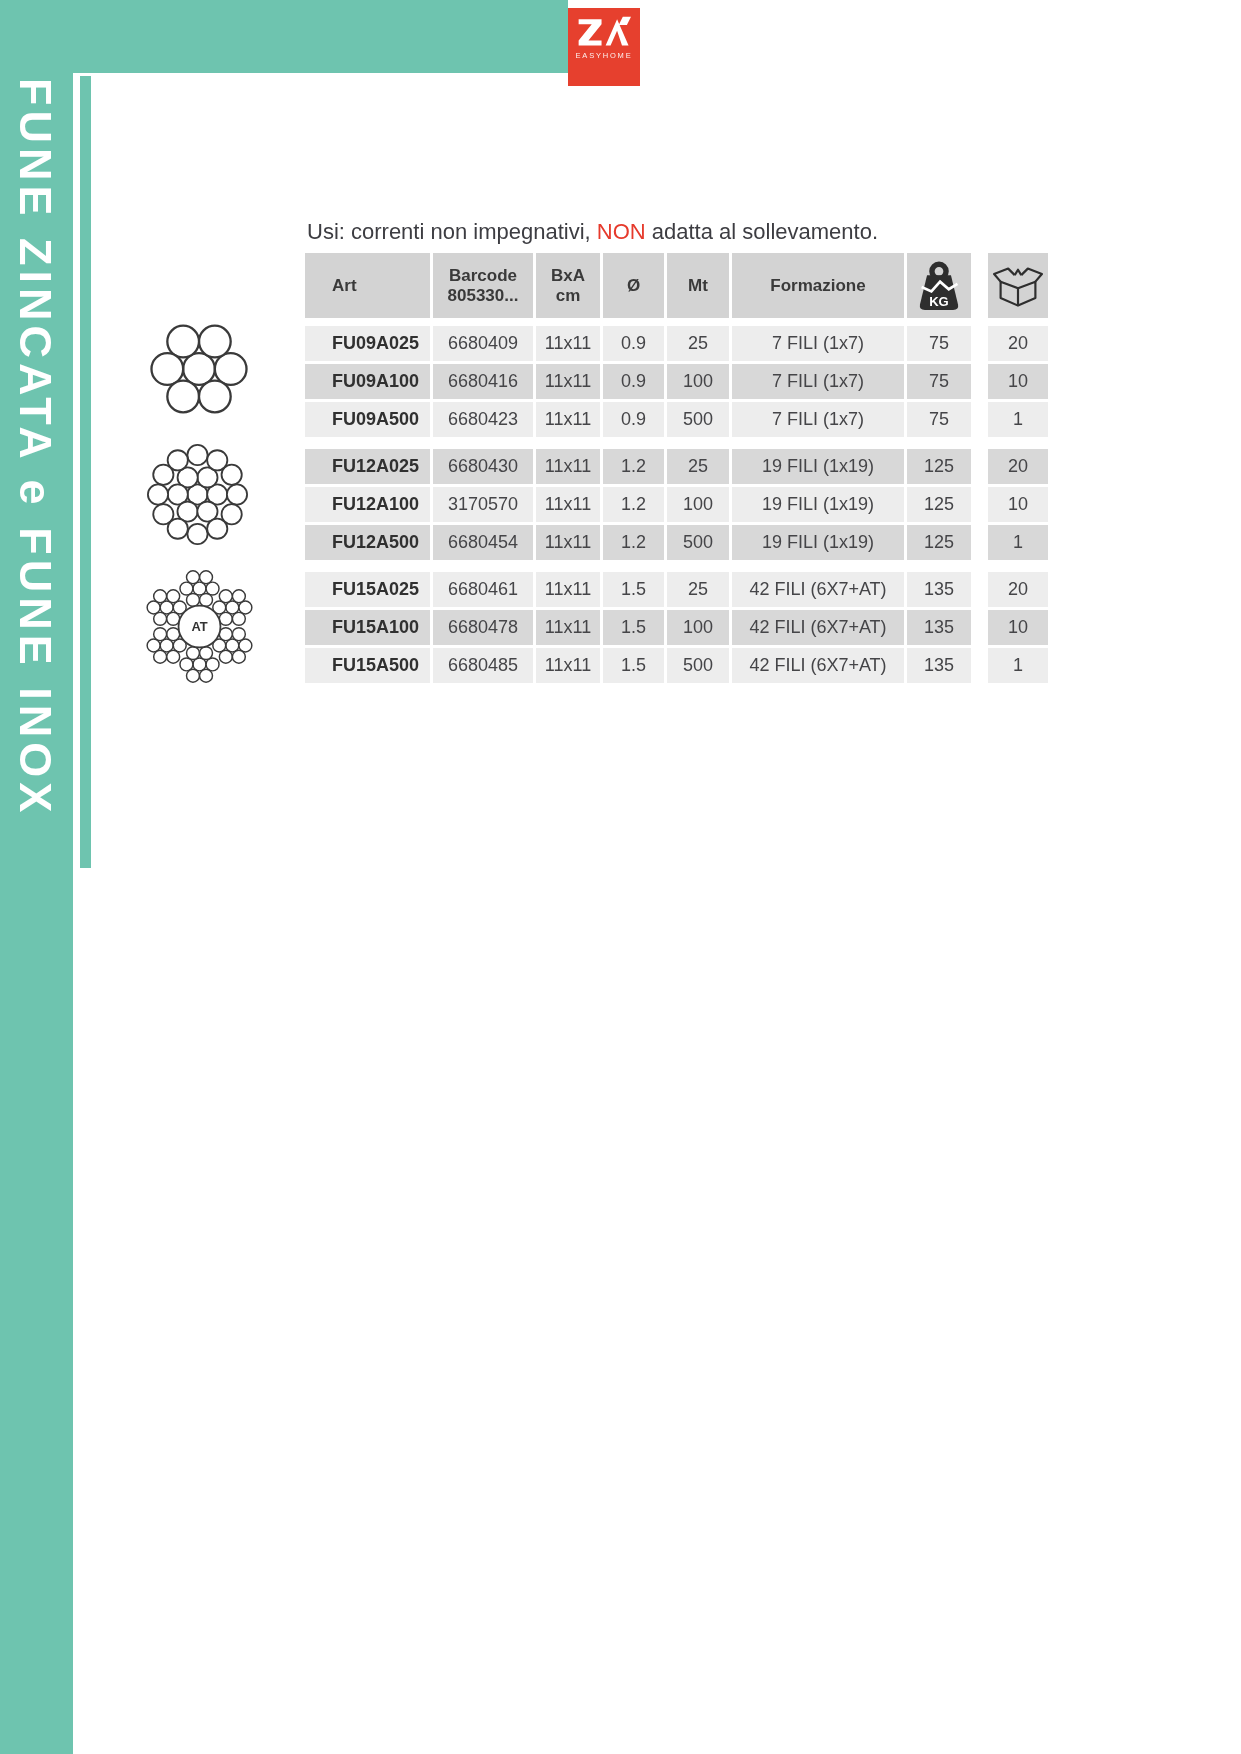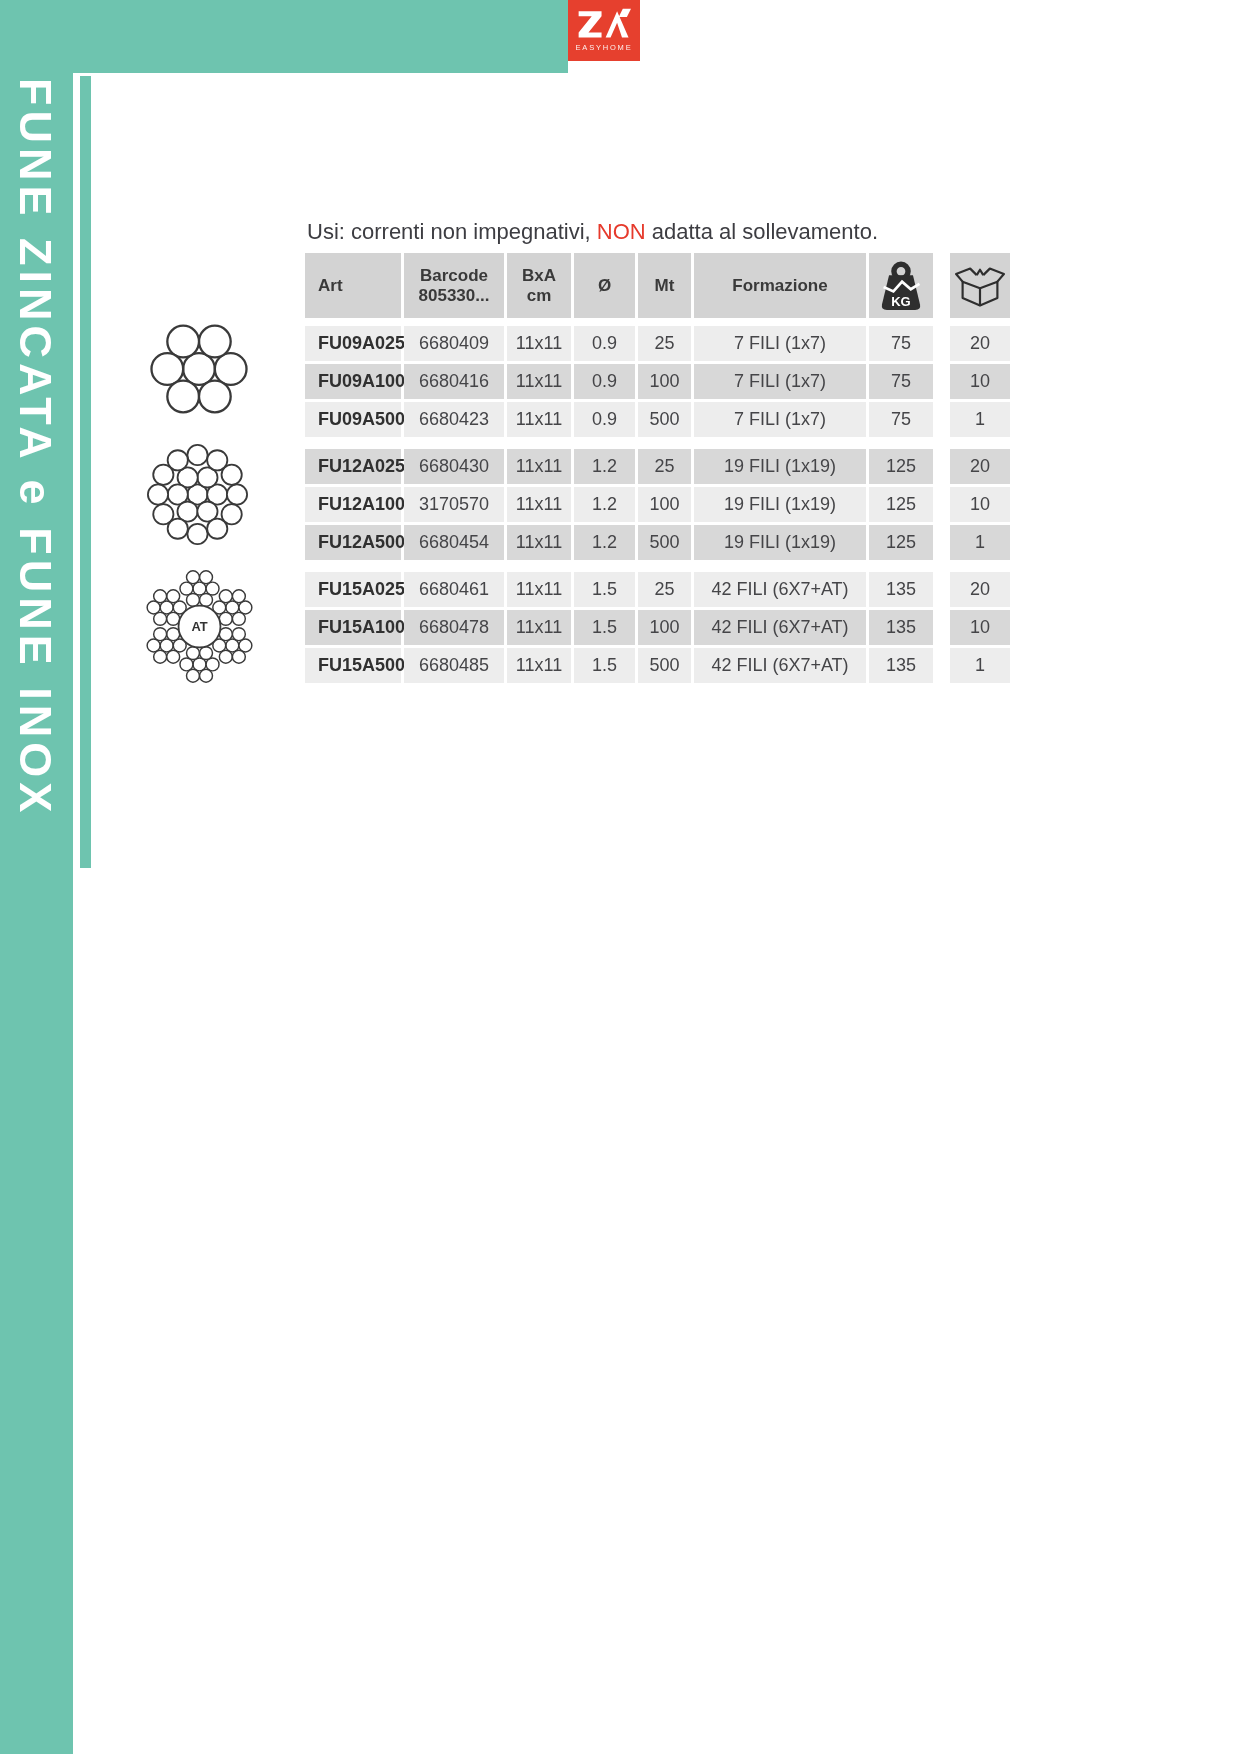"EASYHOME" .logo { height: 61px -> 78px; top: 0 -> 8px }
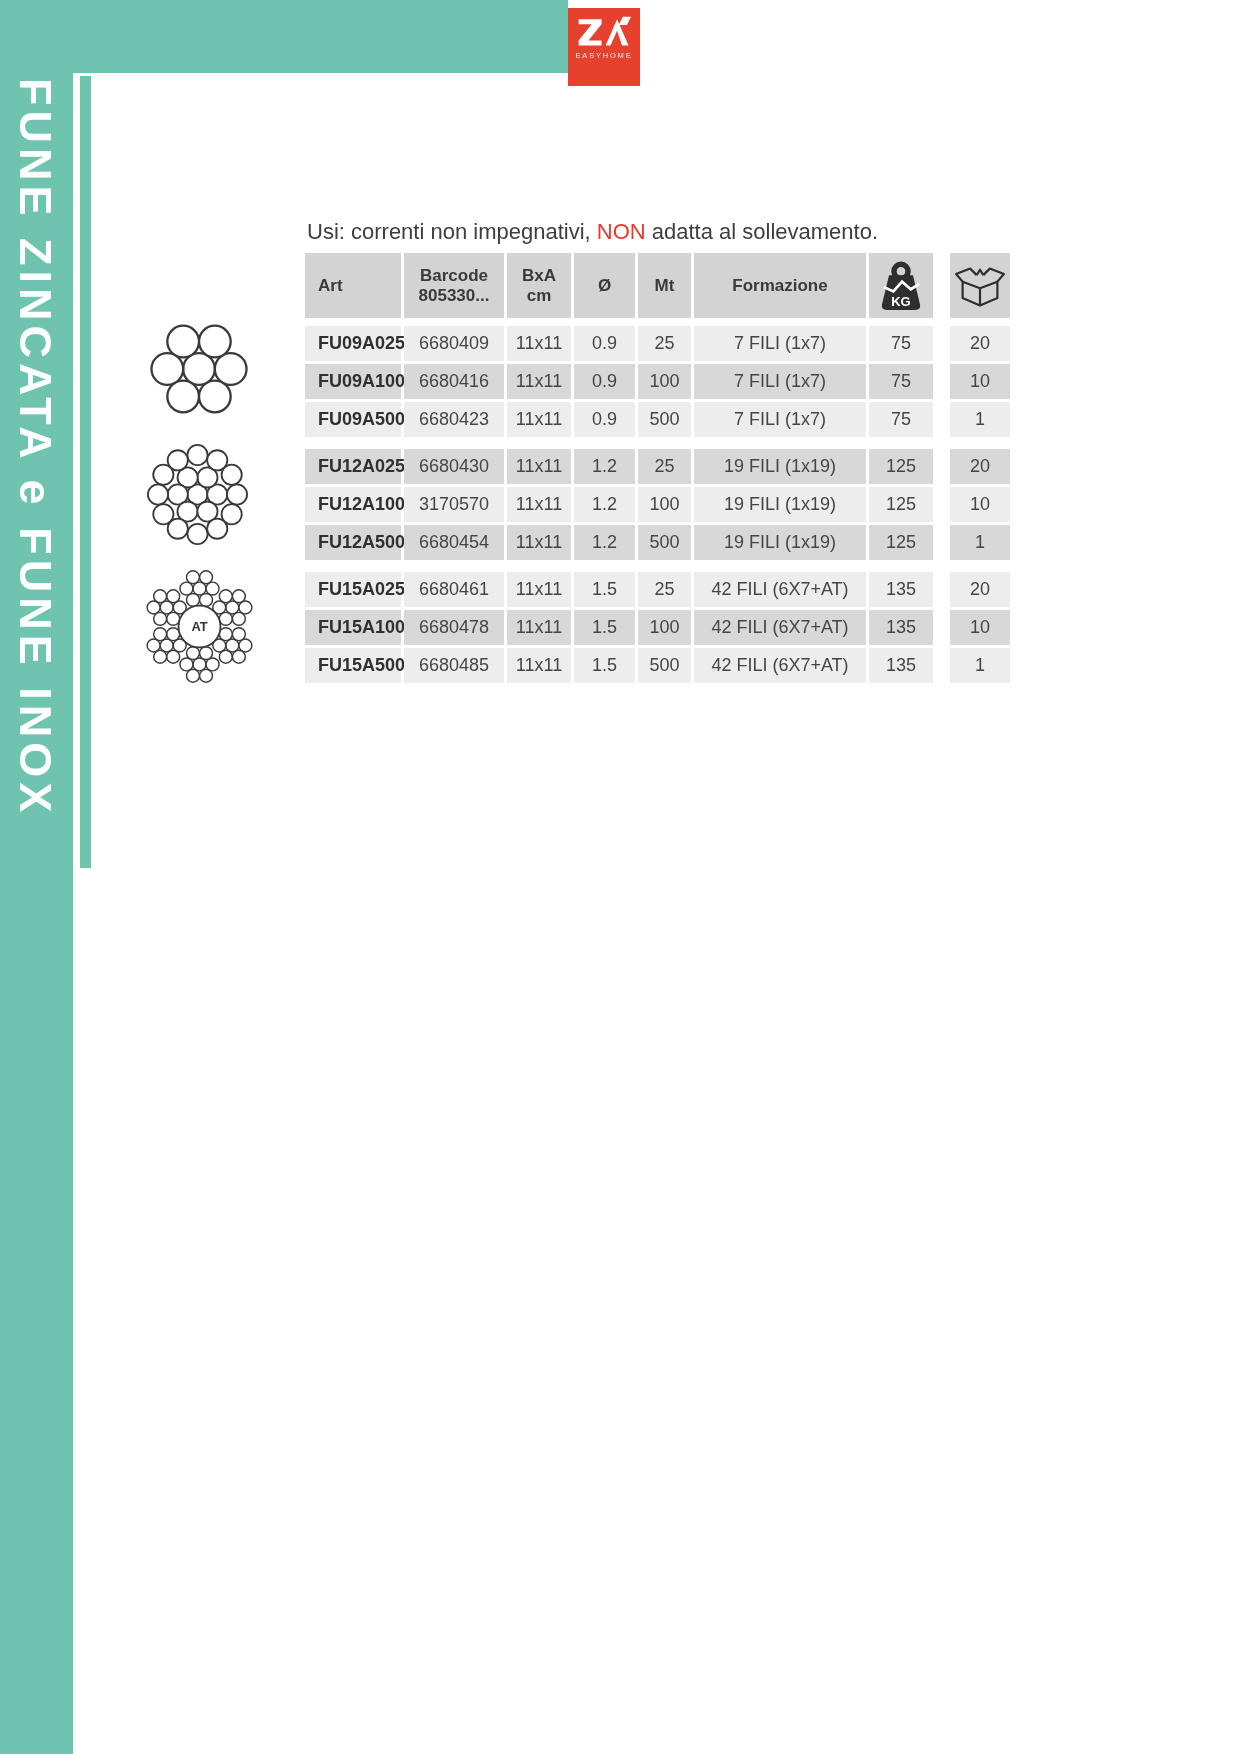"Art" .c-art { padding-left: 13px -> 27px; width: 96px -> 125px }
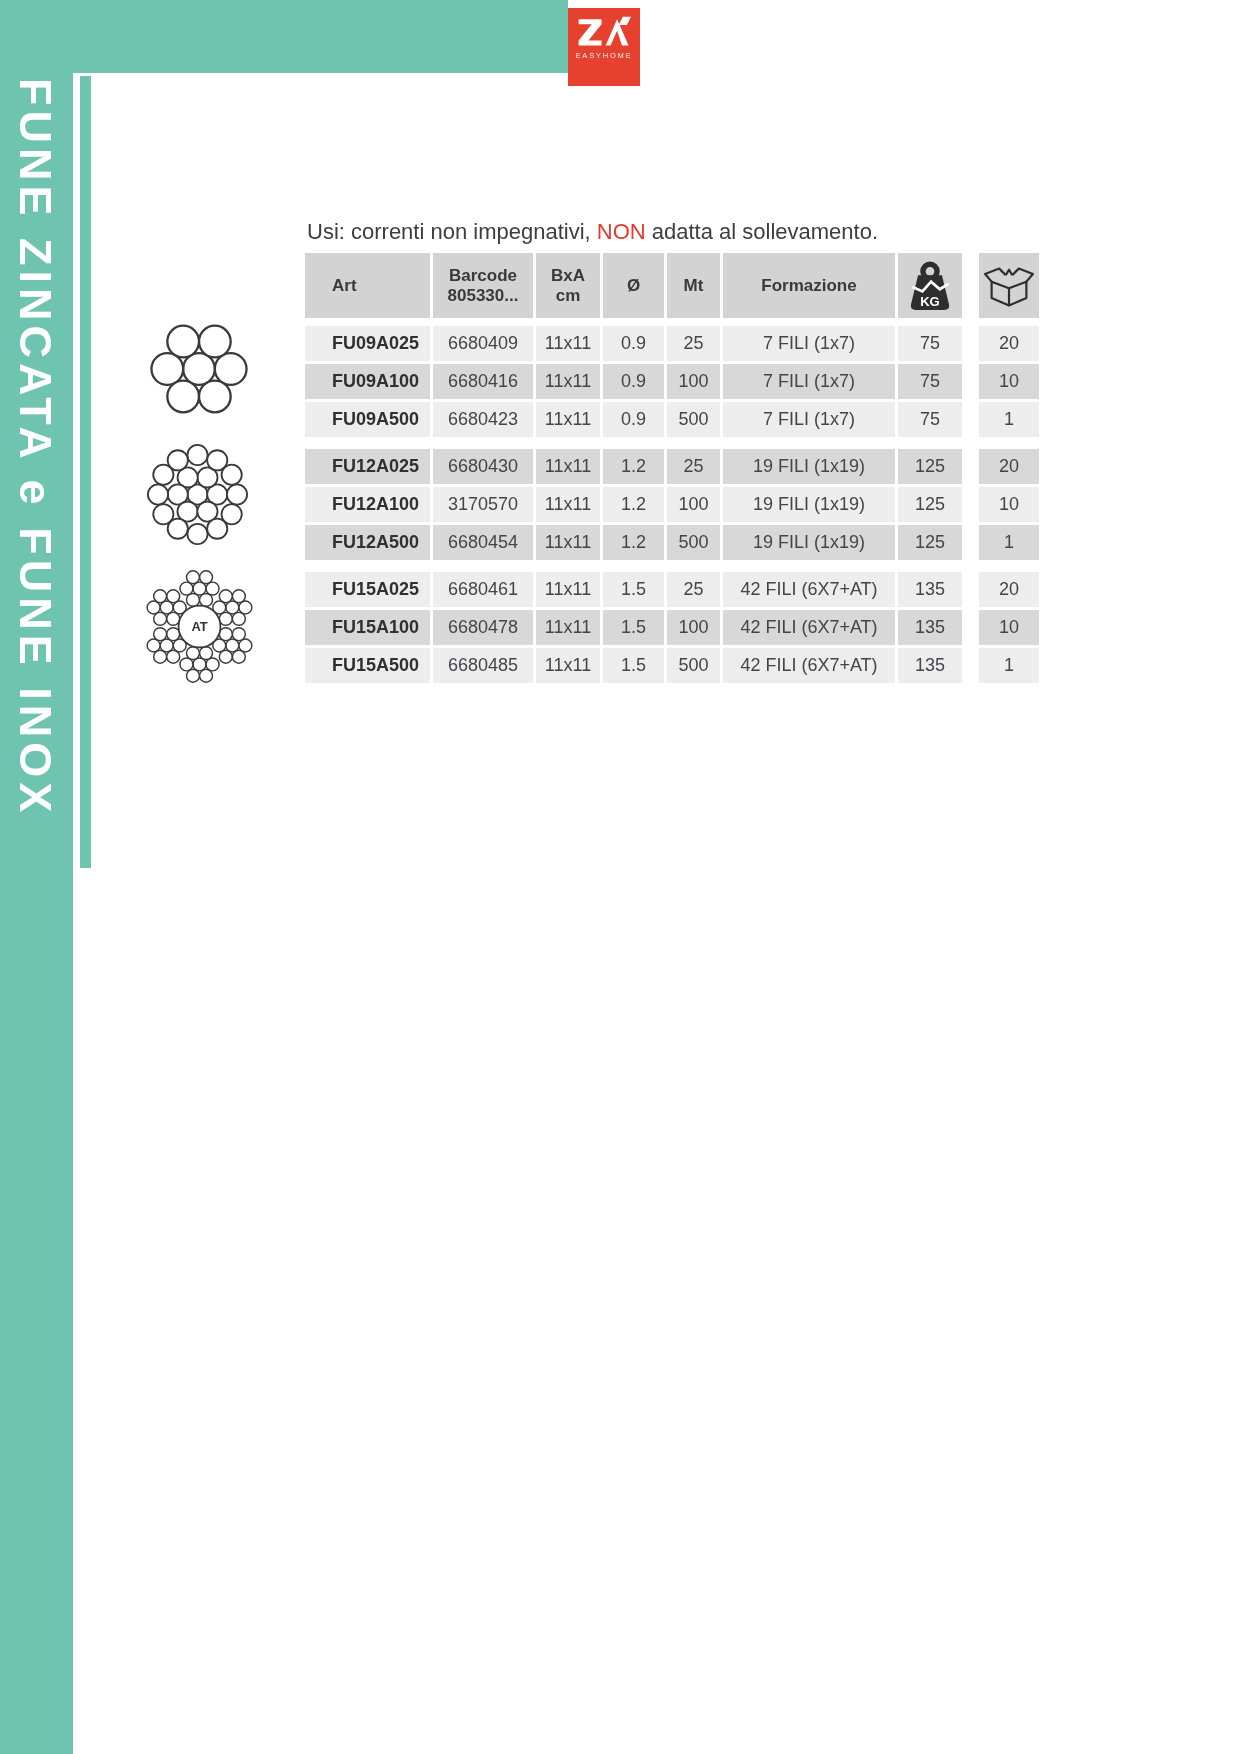"Mt" .c-mt { width: 53px -> 62px }
